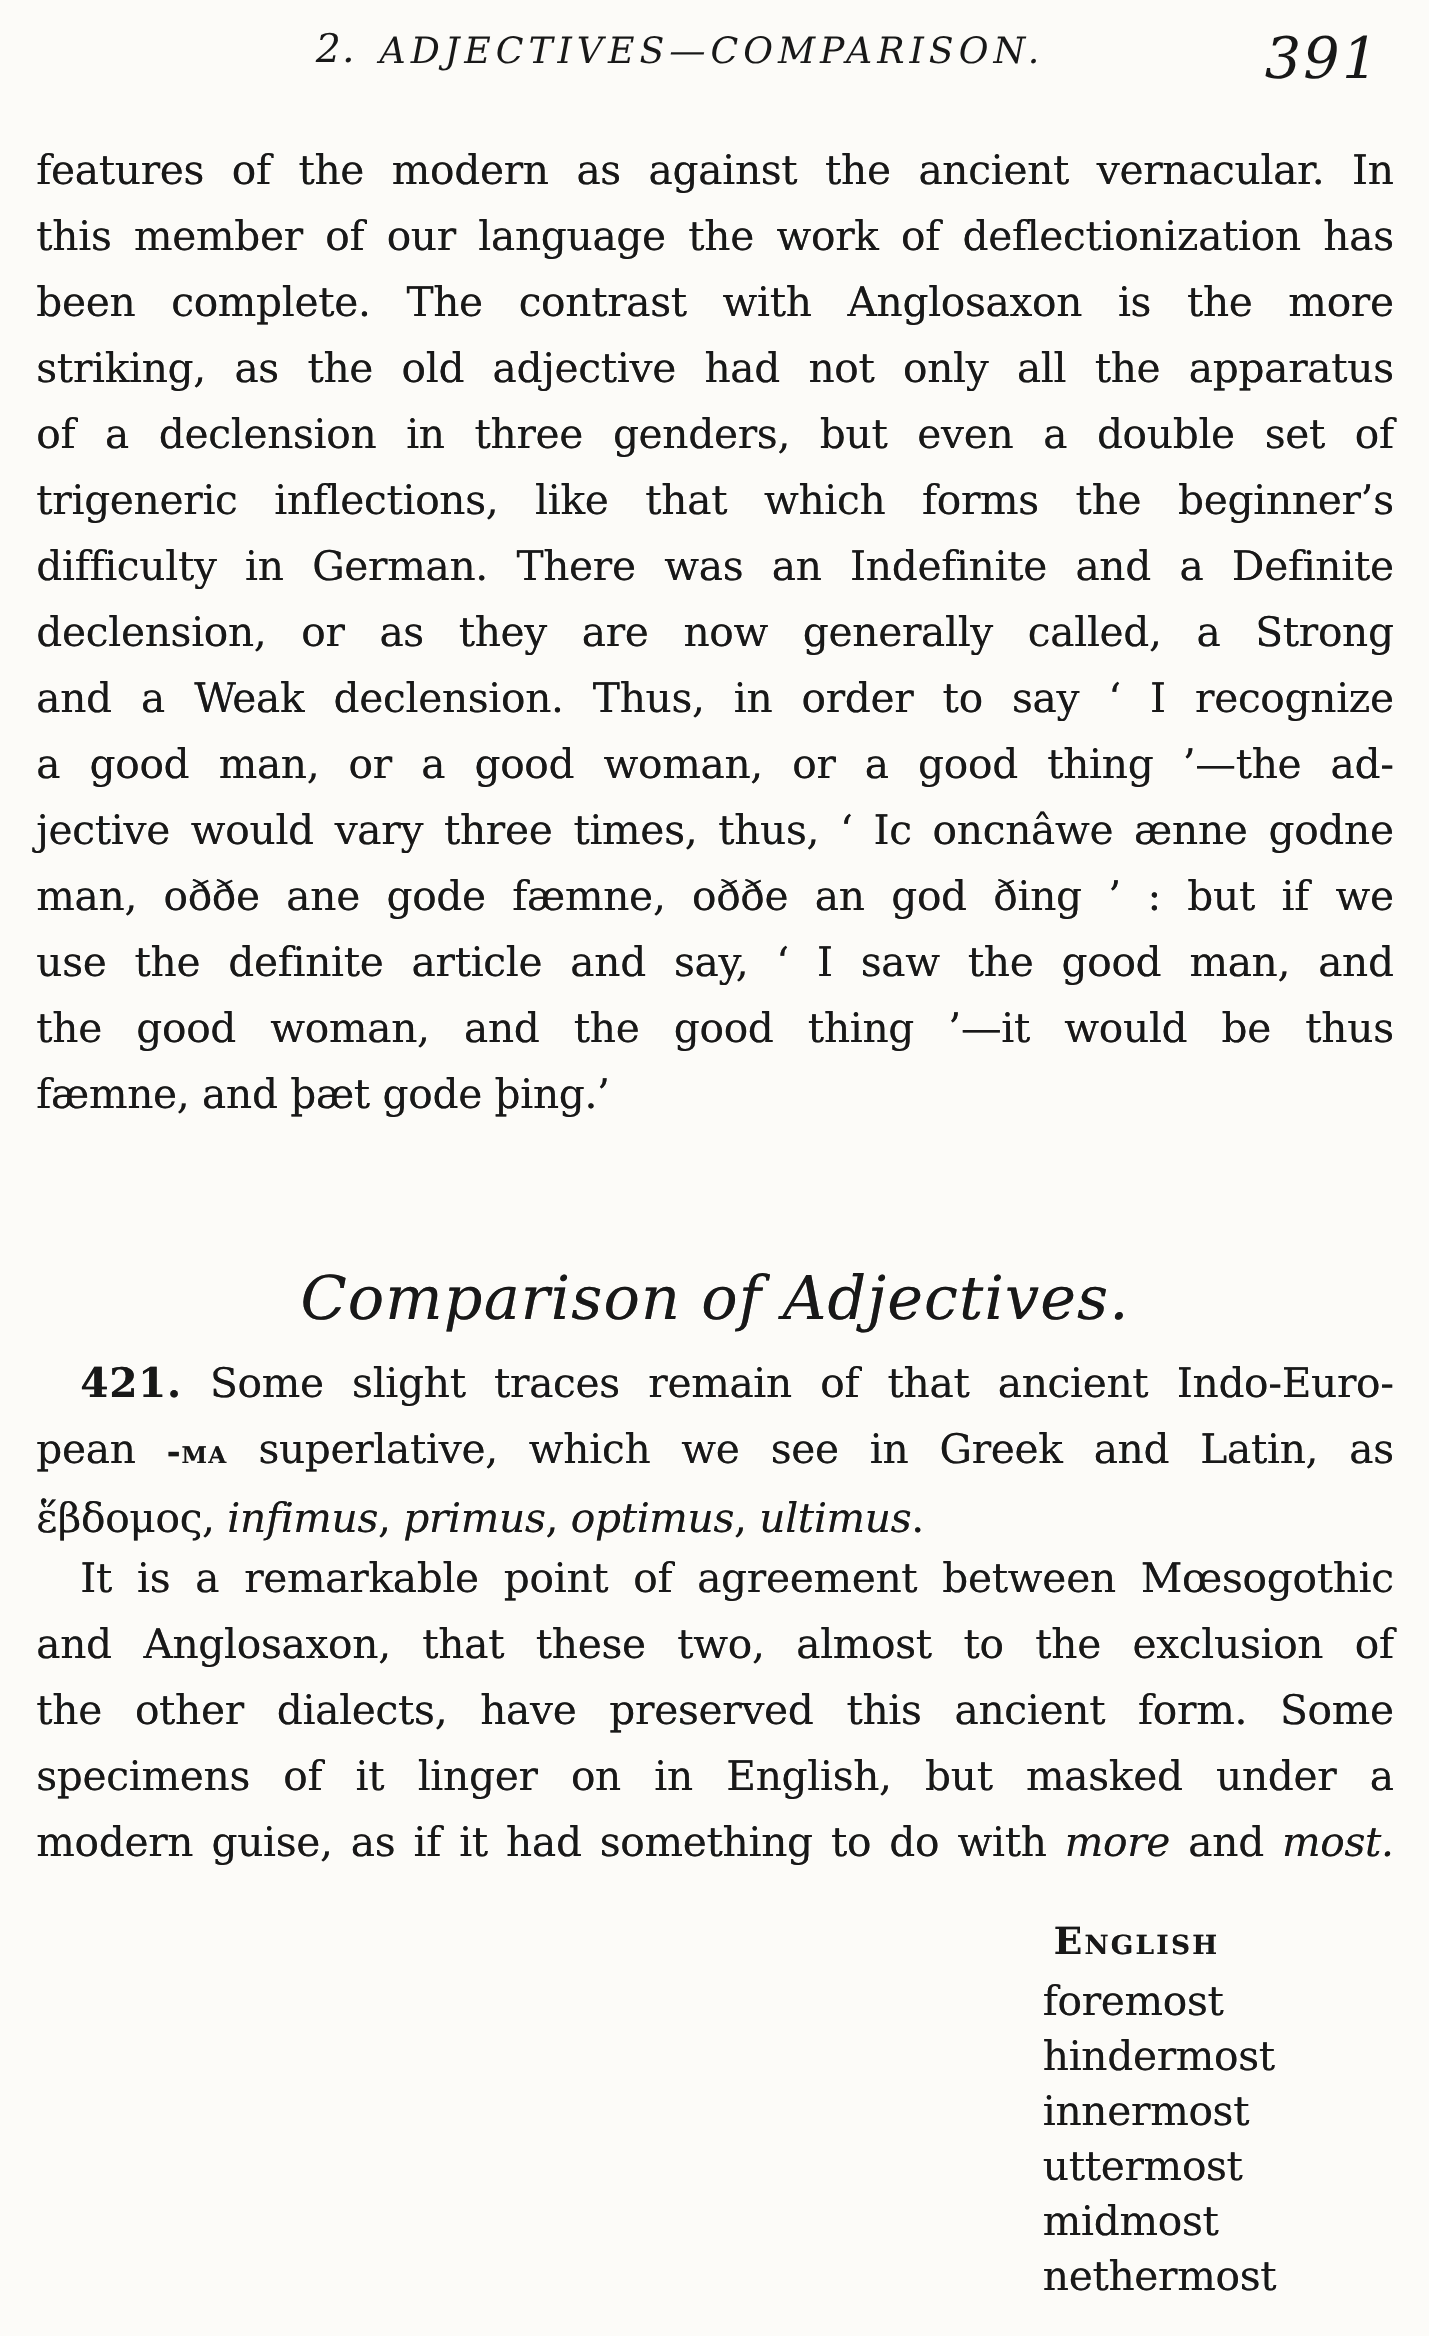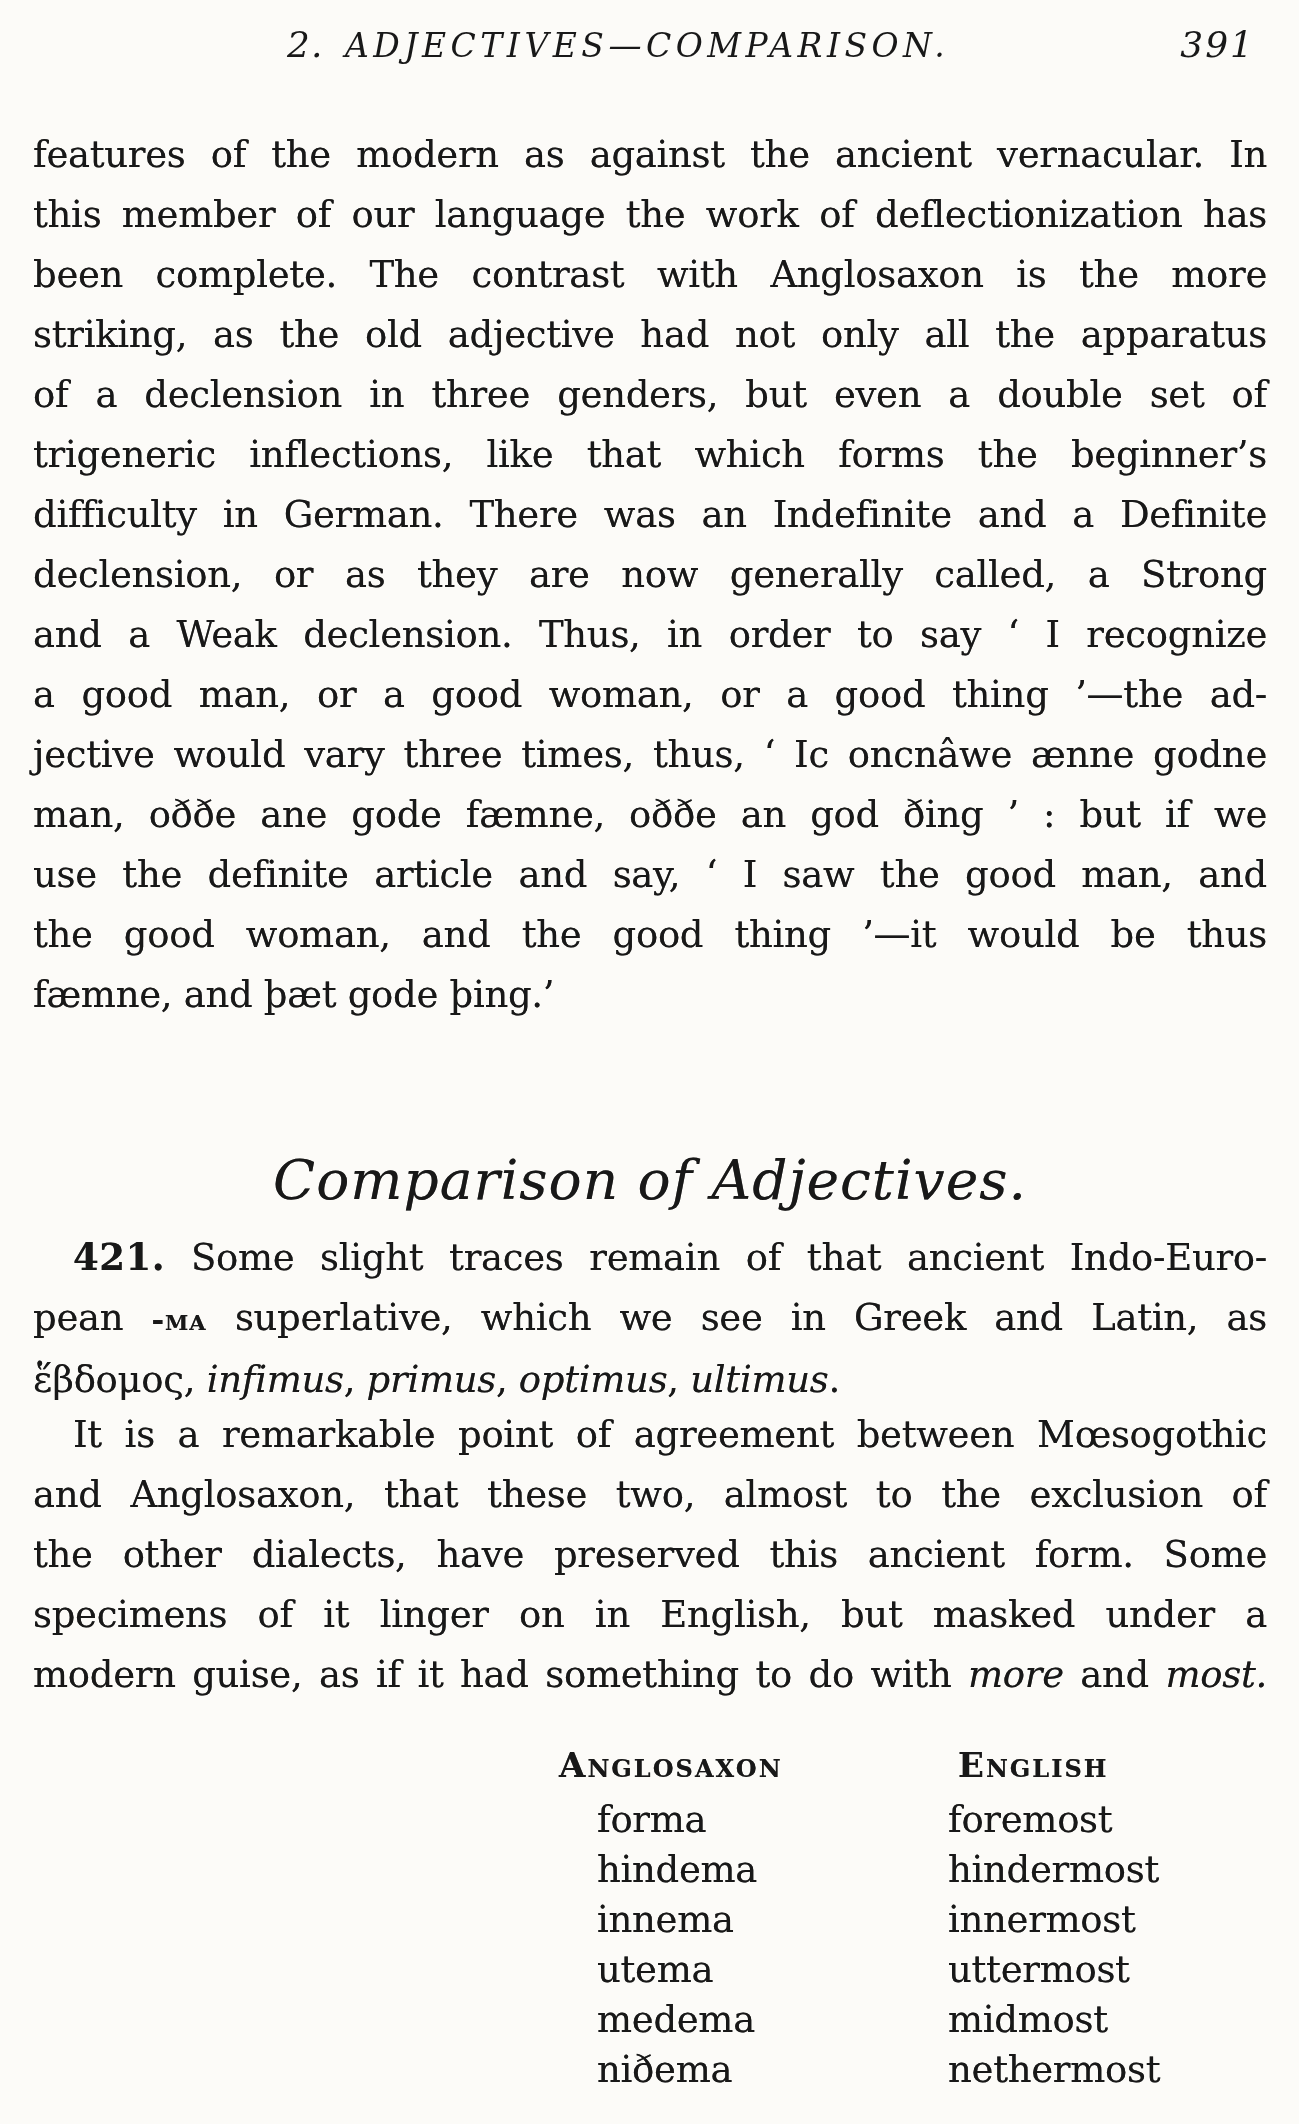"391" .page-num { font-size: 36px -> 52px }
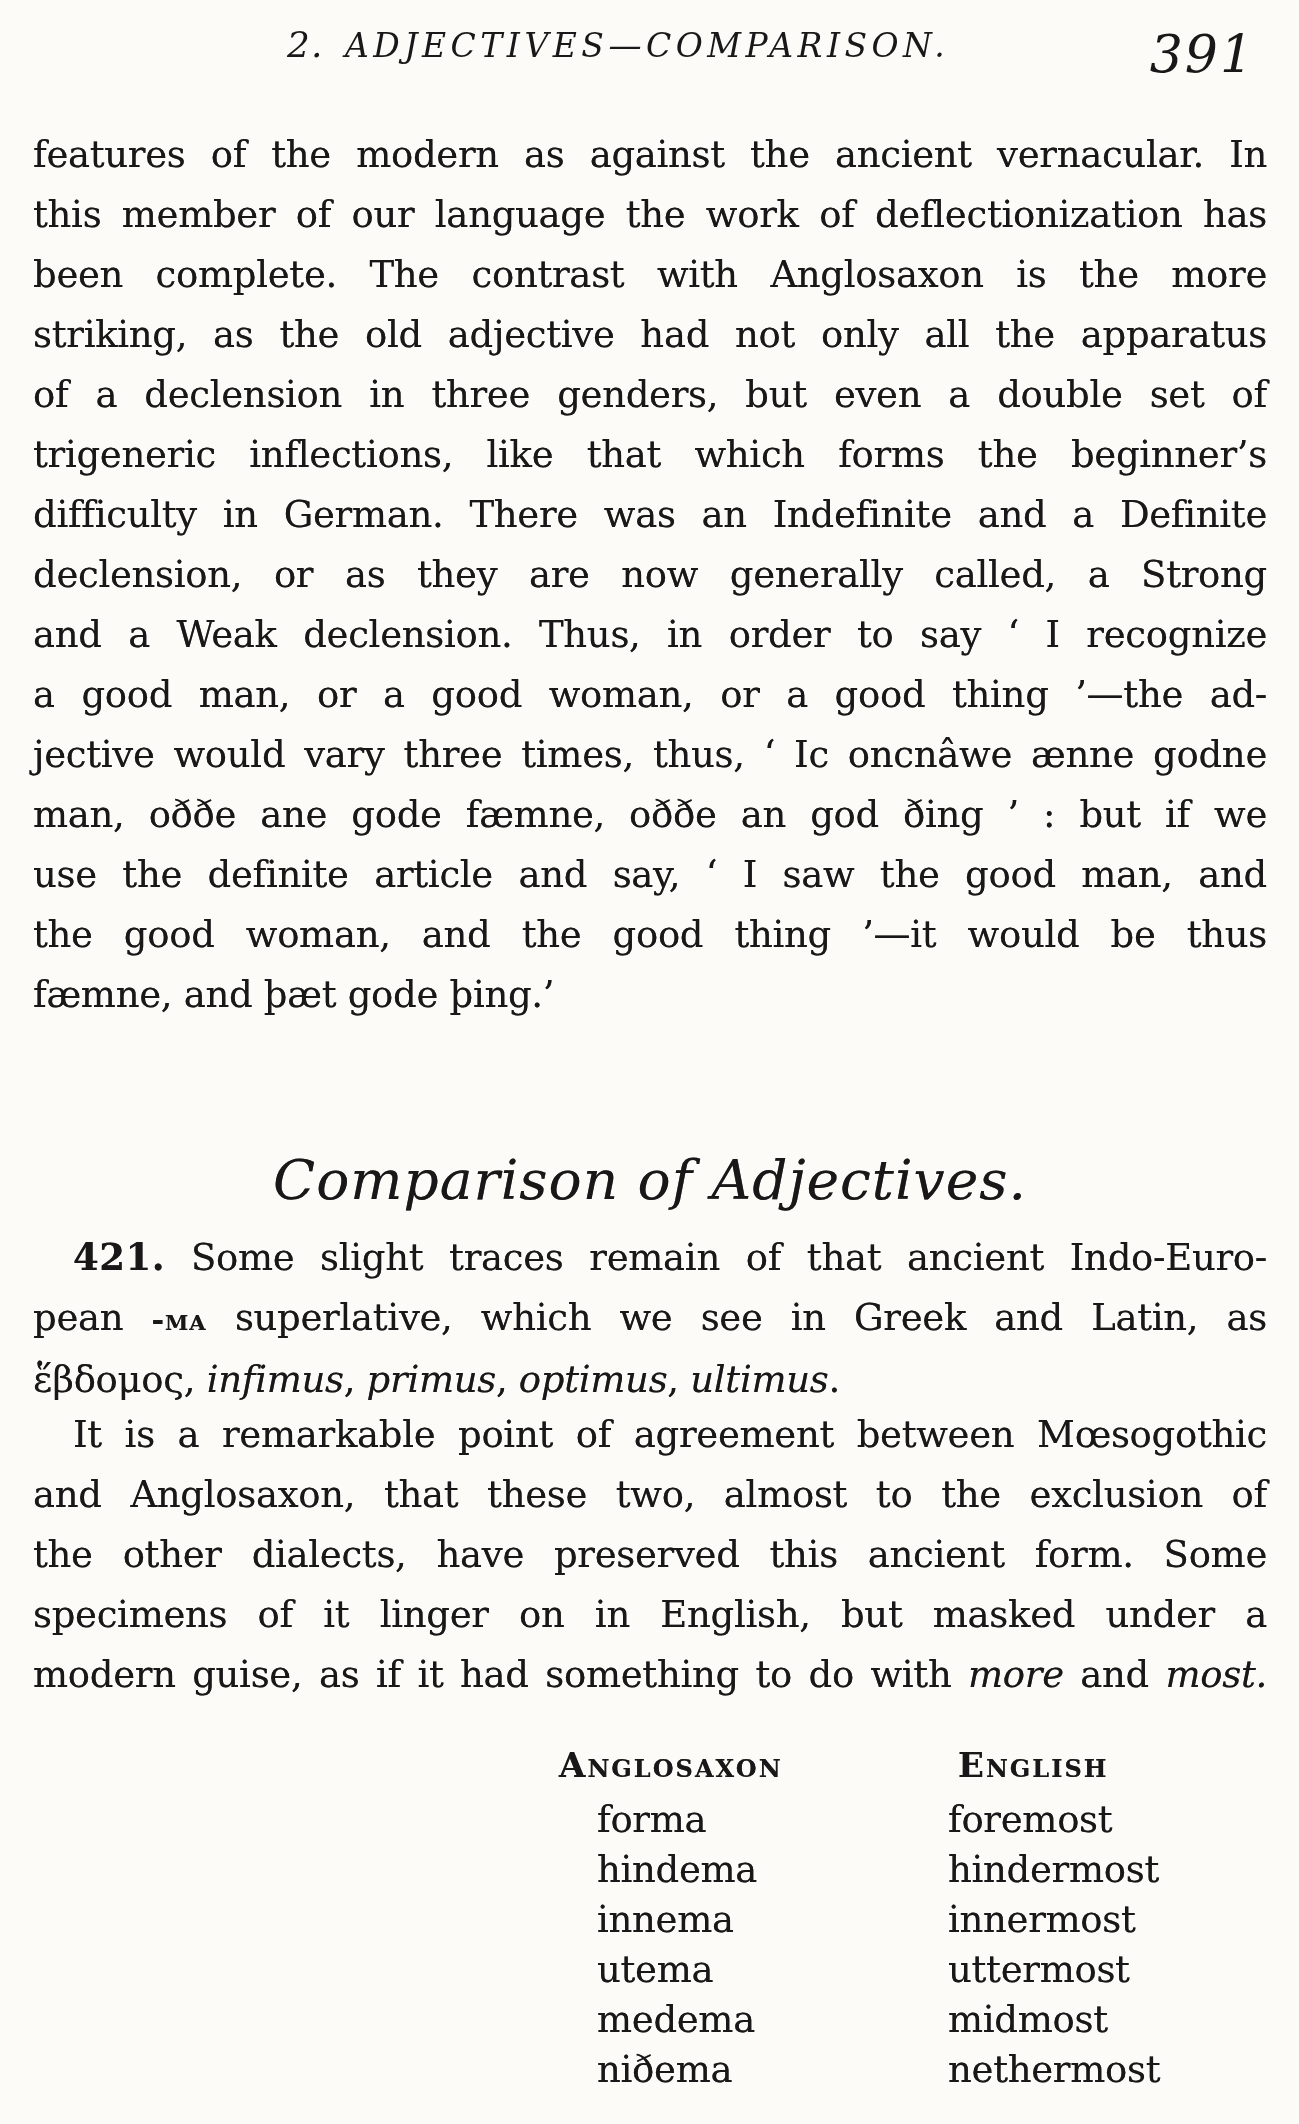"Anglosaxon" div.vcol { html: <div> <div>Anglosaxon</div> <div>forma</div> <div>hindema</div> <div>innema</div> <div>utema</div> <div>medema</div> <div>niðema</div> </div> -> none }
